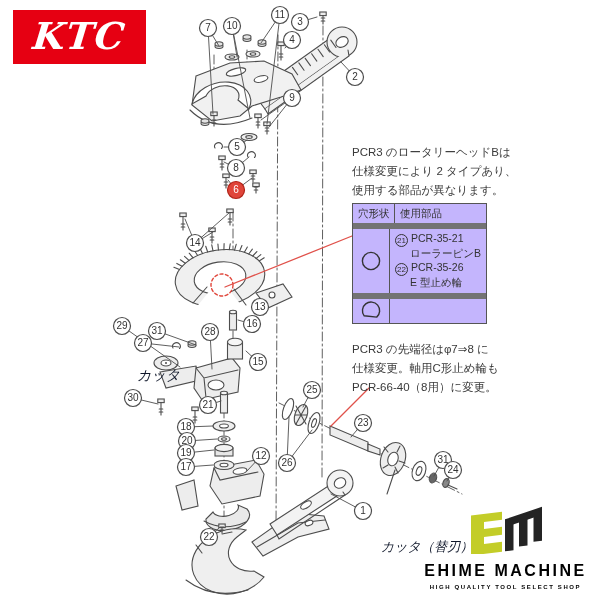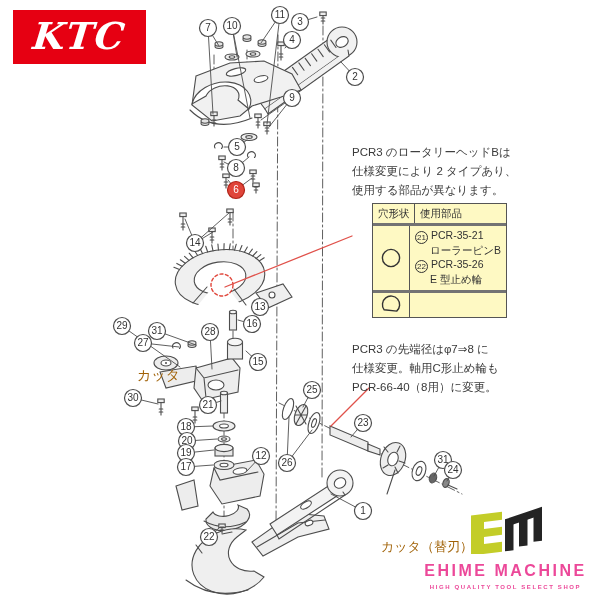"穴形状" .ptable { background: #fef9c3 -> #c4b5fd; margin-left: 20px -> none }
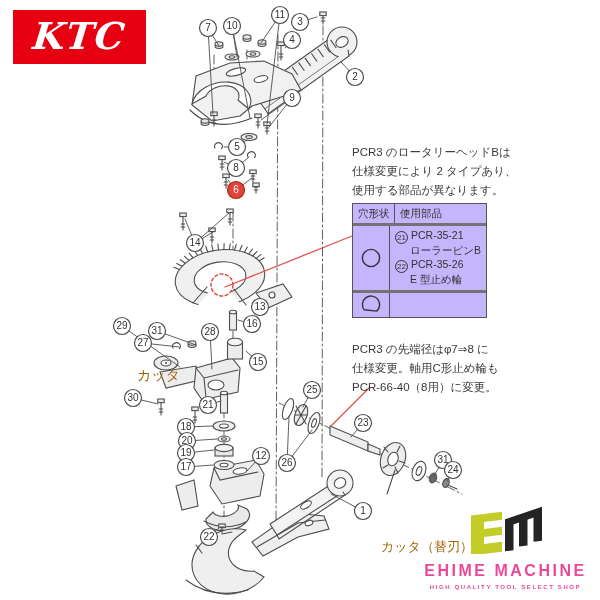"21 PCR-35-21" .prow { border-top: 3px solid #737373 -> 6px solid #737373 }
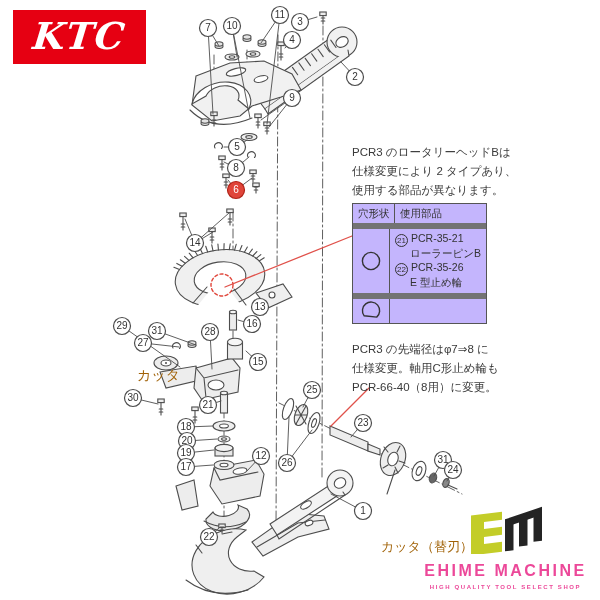"カッタ" .dlabel { color: #a16207 -> #0f172a; font-style: none -> italic }
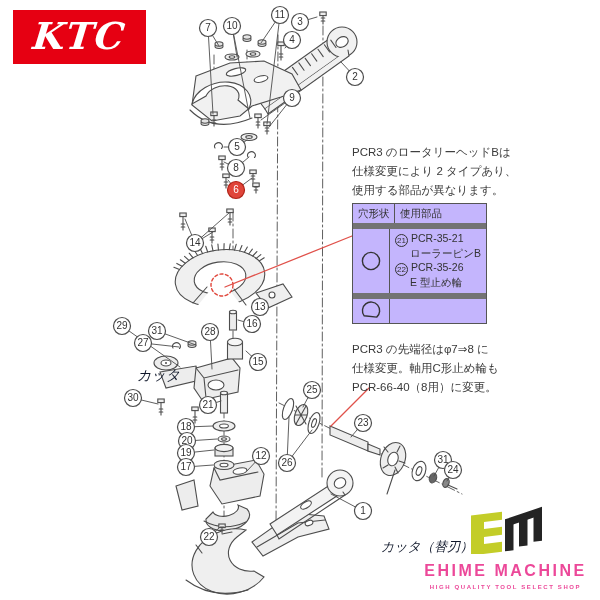"EHIME MACHINE" .ehime { color: #ec4899 -> #000000 }
